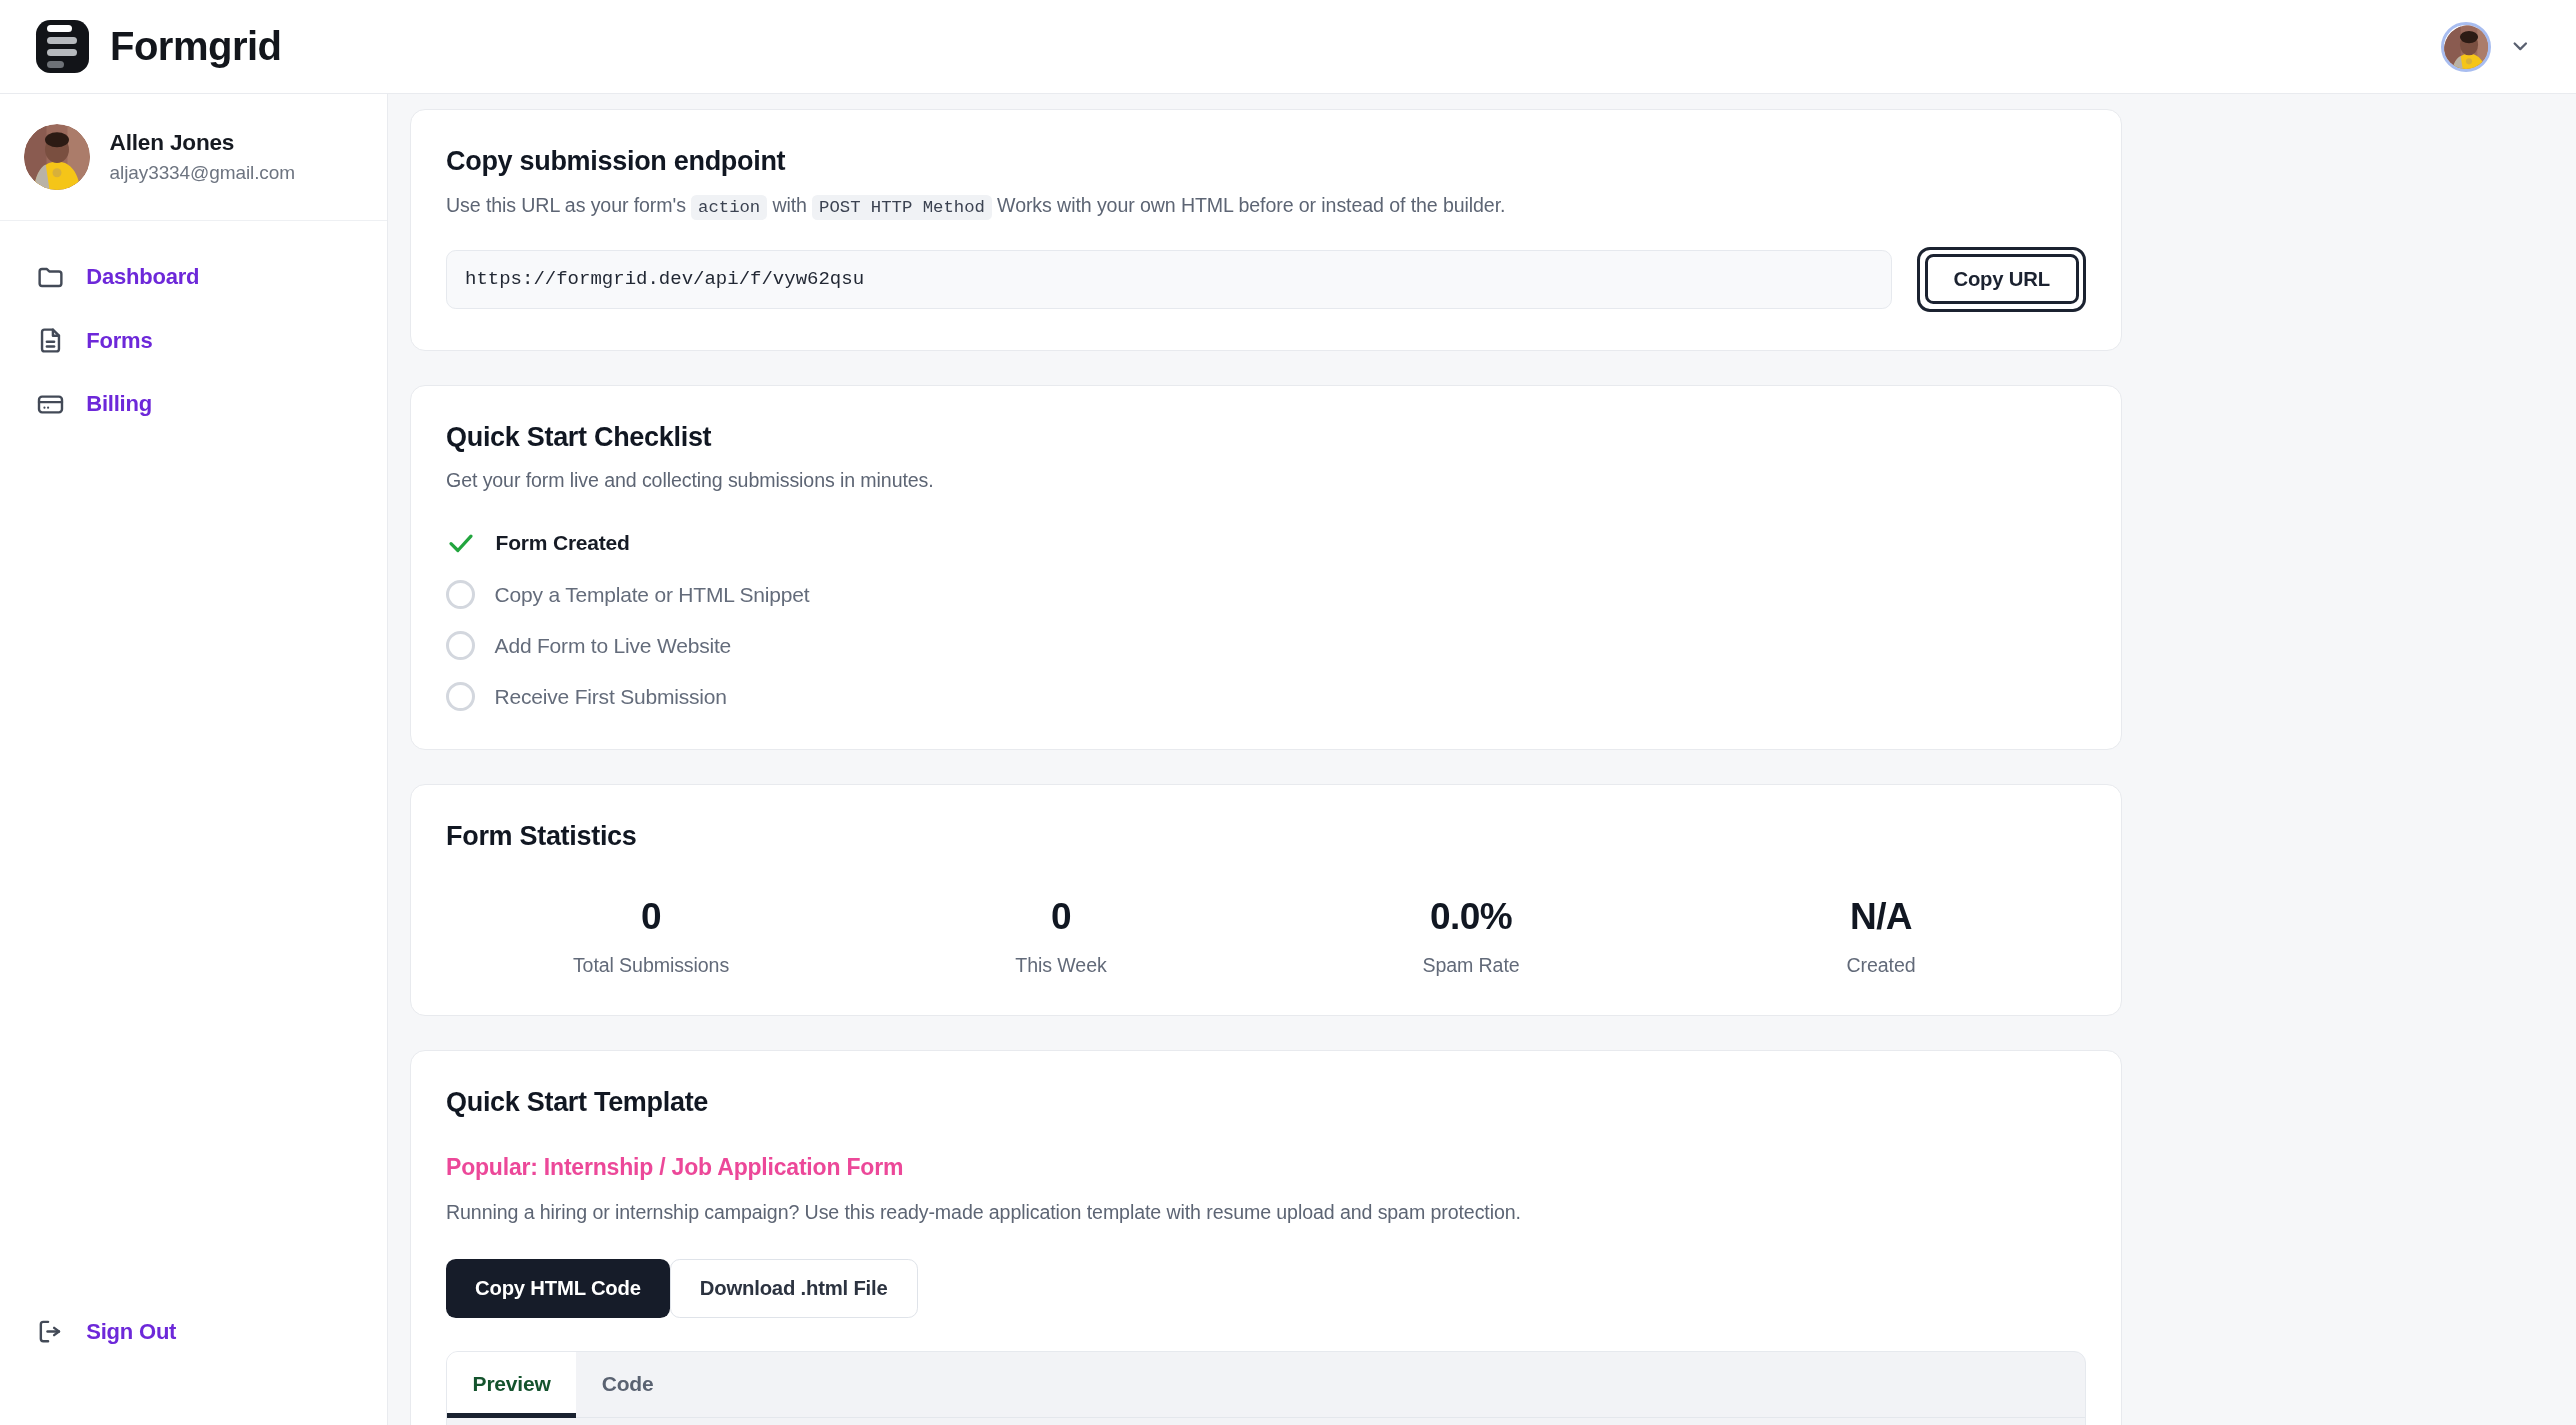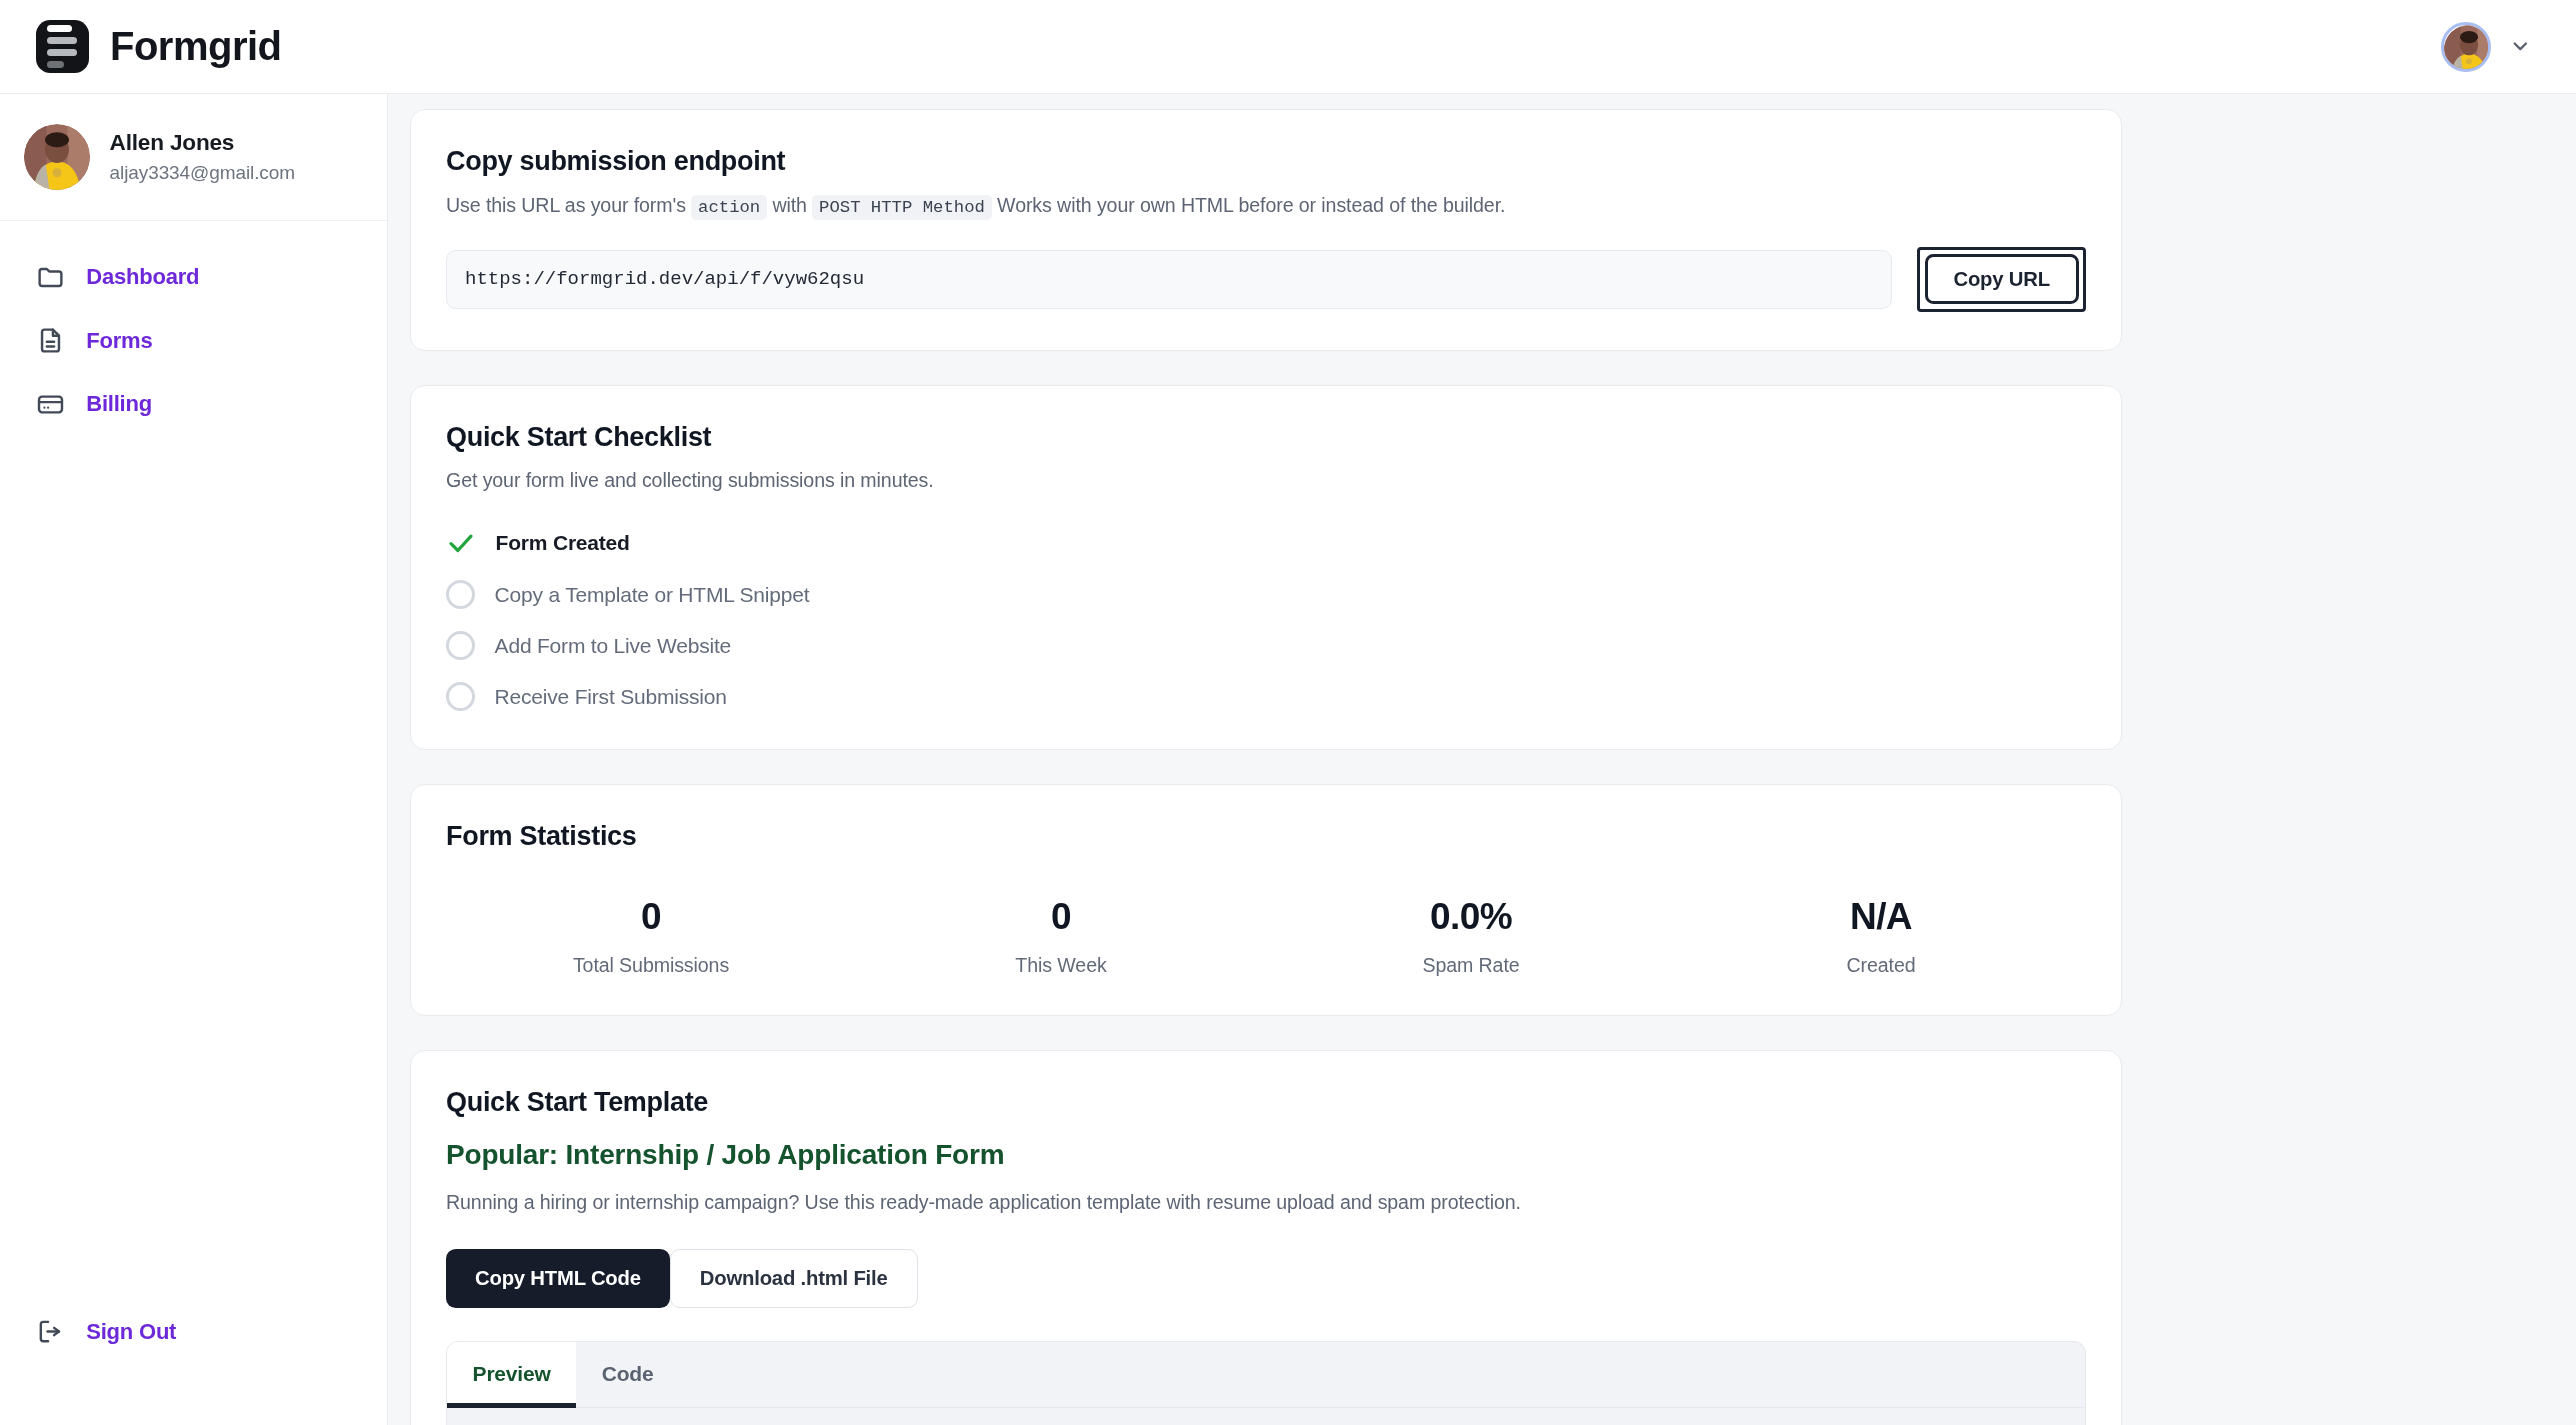"Copy URL" .copy-url-wrap { border-radius: 4px -> 13px }
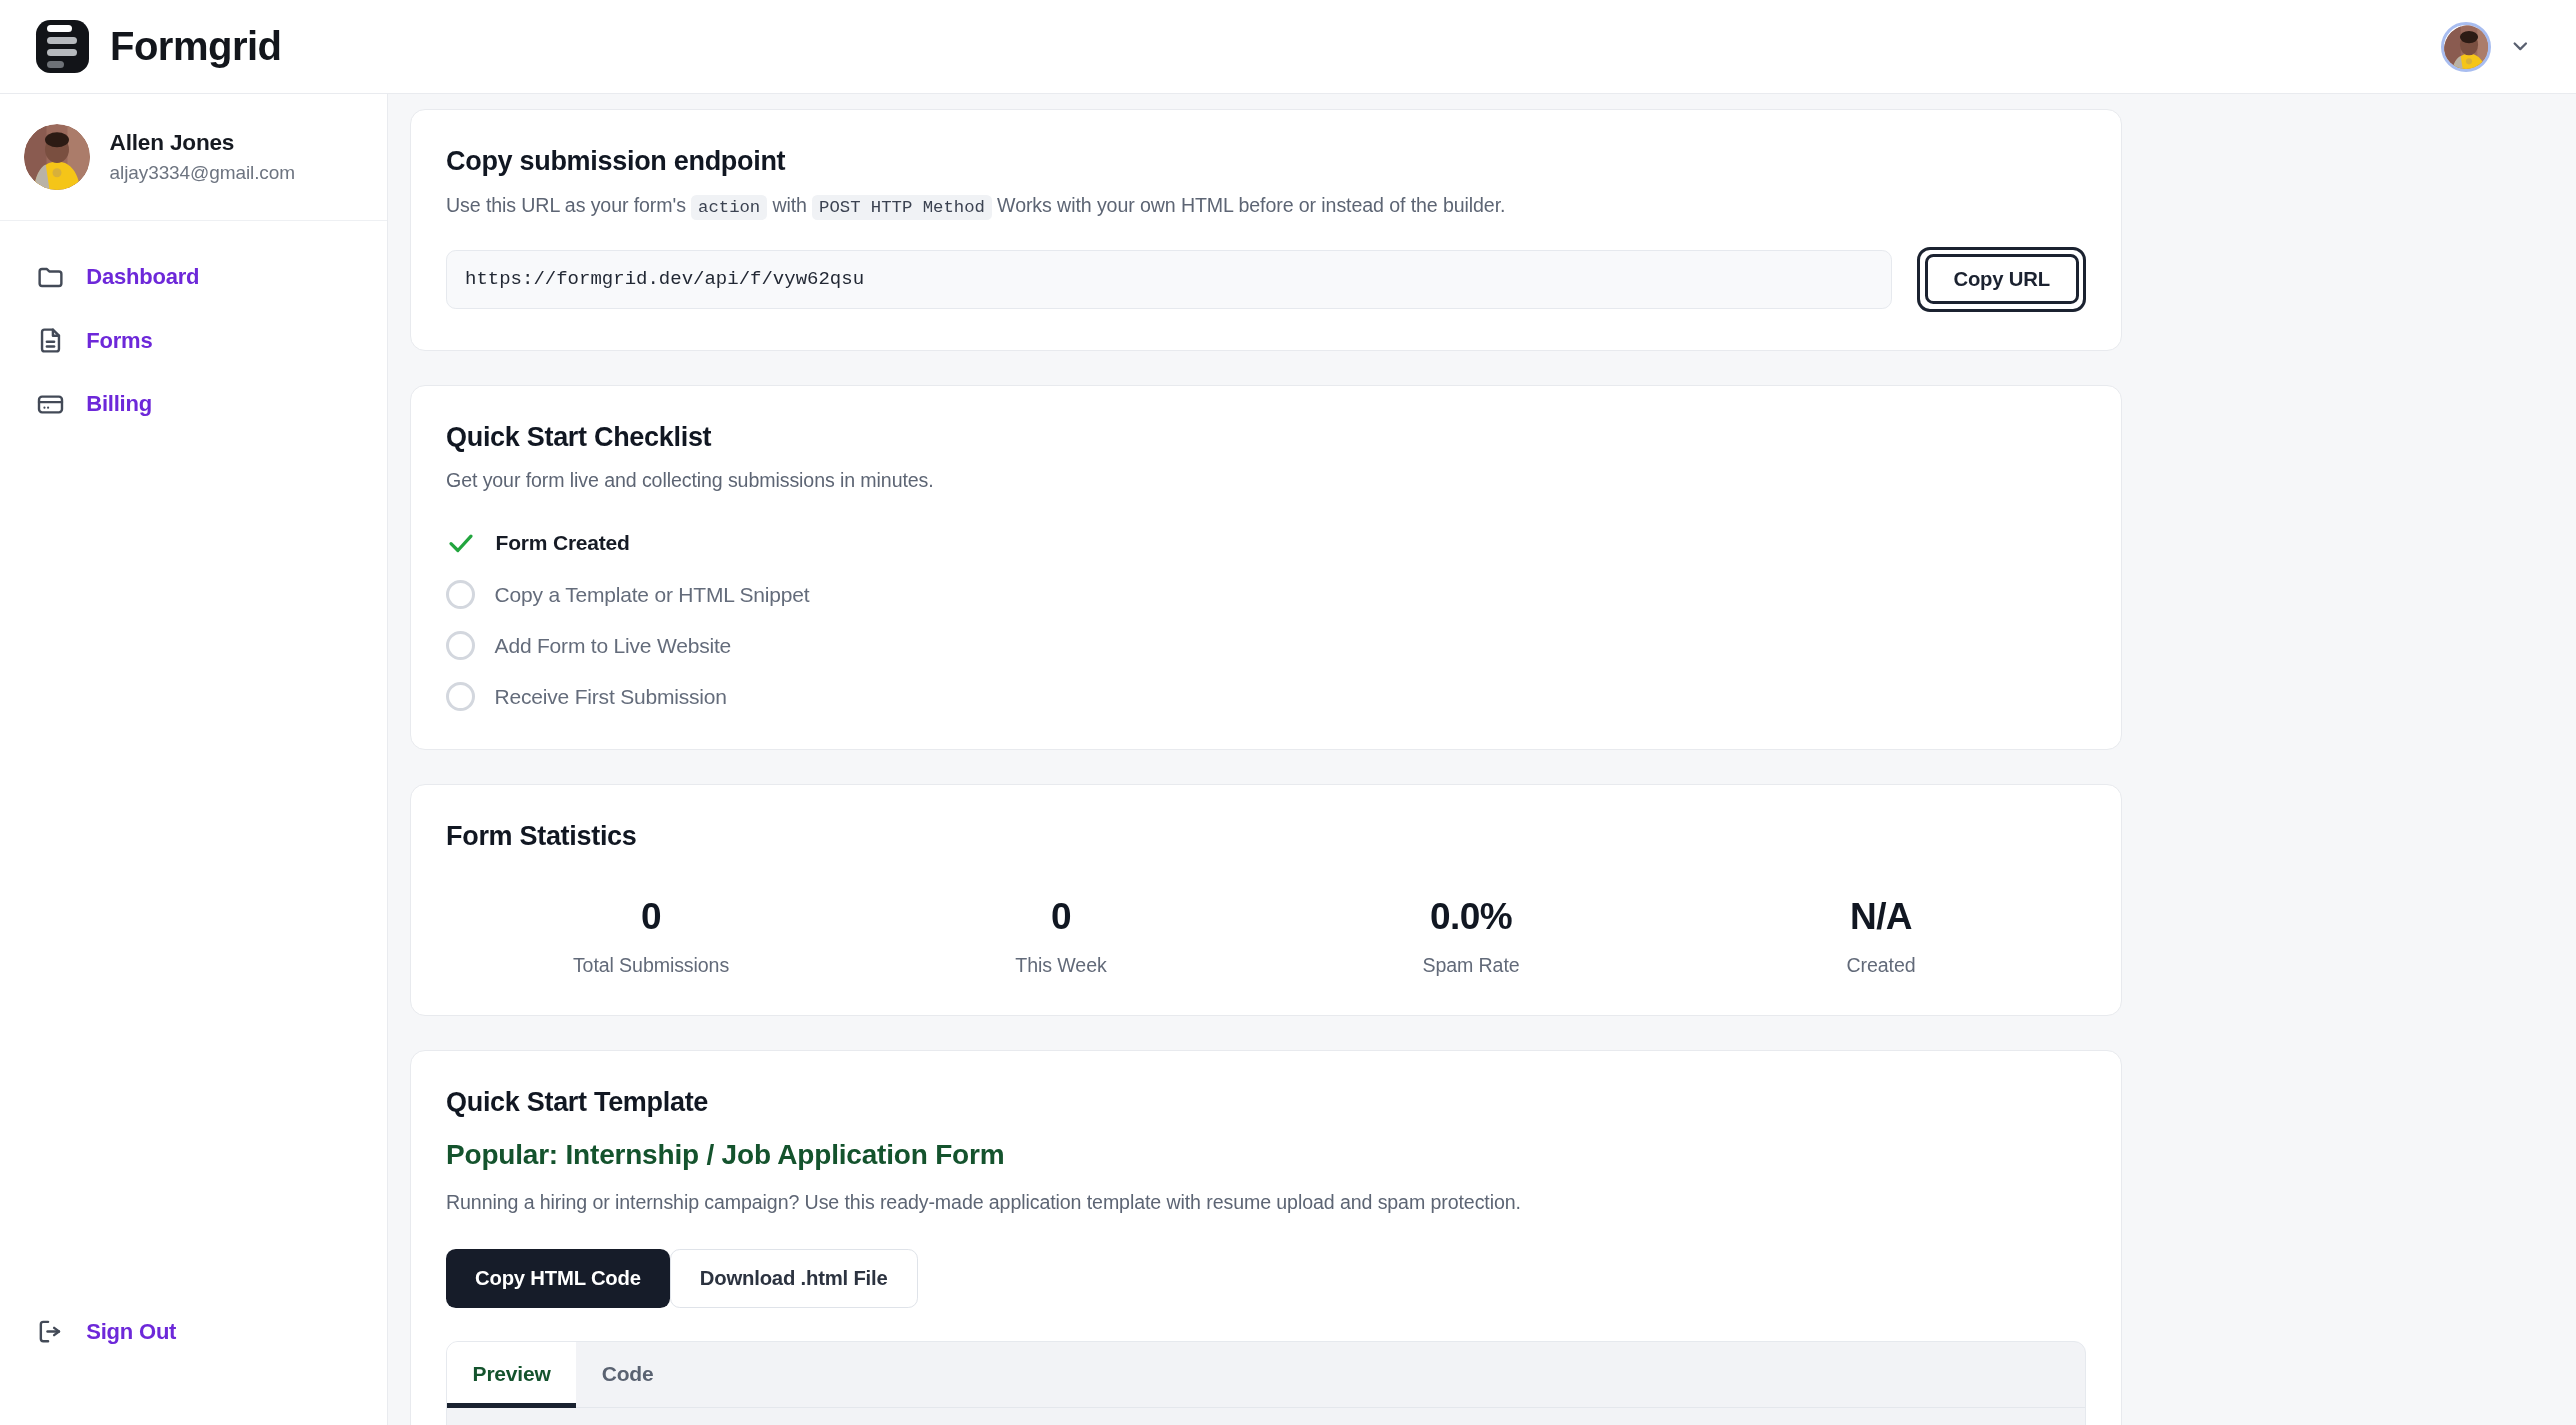"Popular: Internship / Job Application" .tpl-sub { color: #14532d -> #ec4899; font-size: 28px -> 23px; margin-top: 21px -> 36px }
